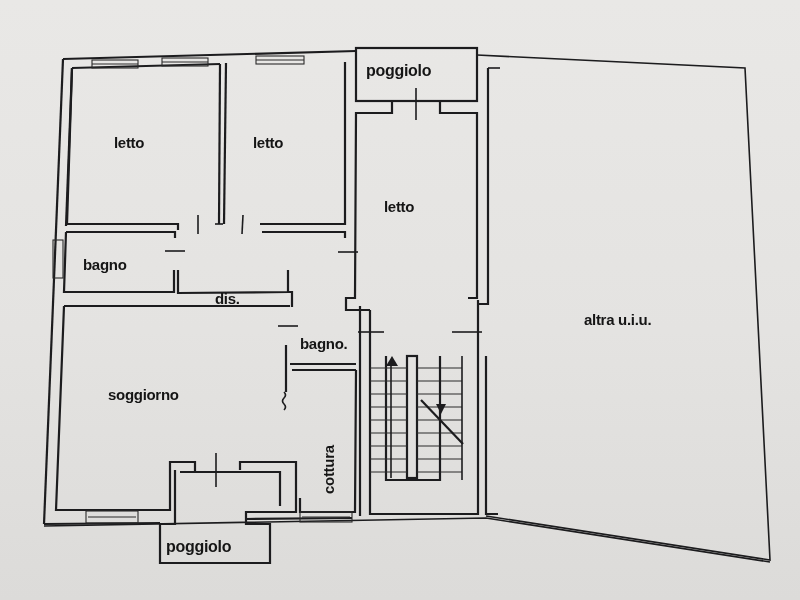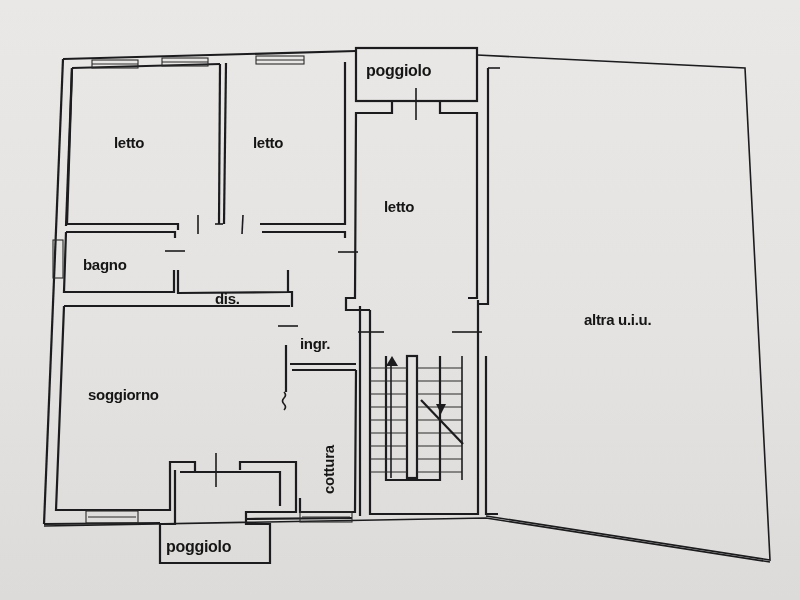"ingr." span.label { text: ingr -> bagno }
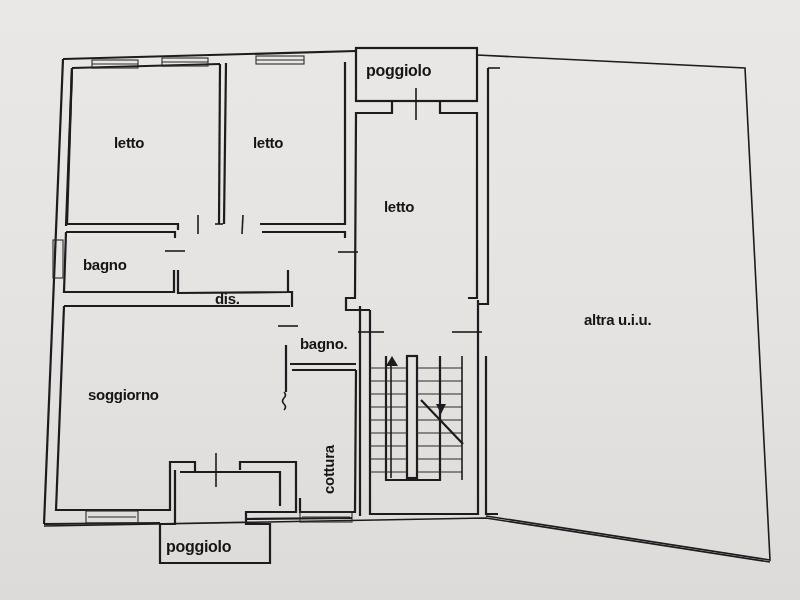"soggiorno" span.label { left: 88px -> 108px }
